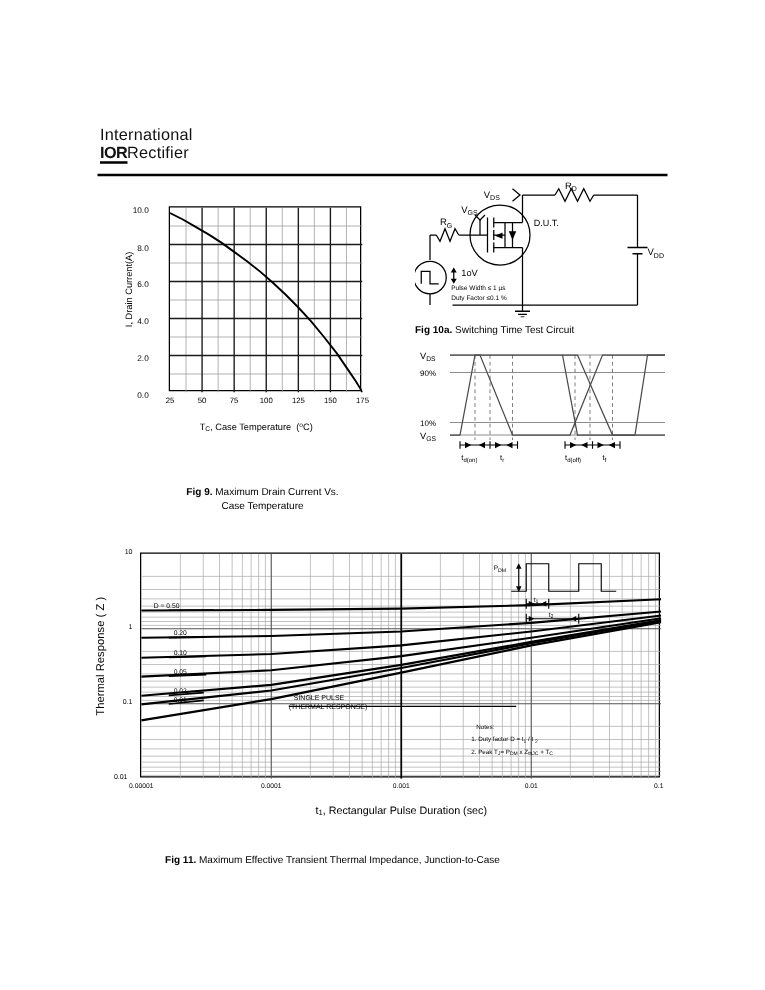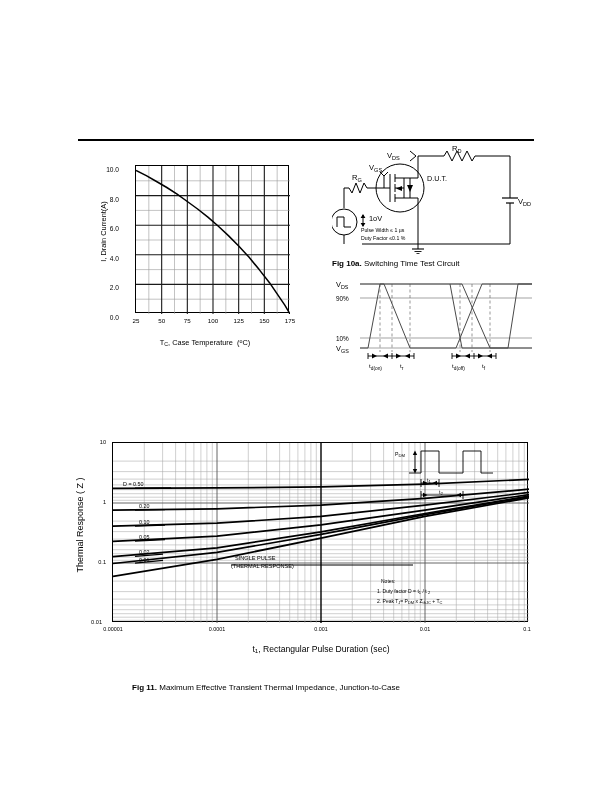"International" div { html: none -> <div> <div>International</div> <div> <span>IOR</span><span>Rectifier</span> </div> </div> }
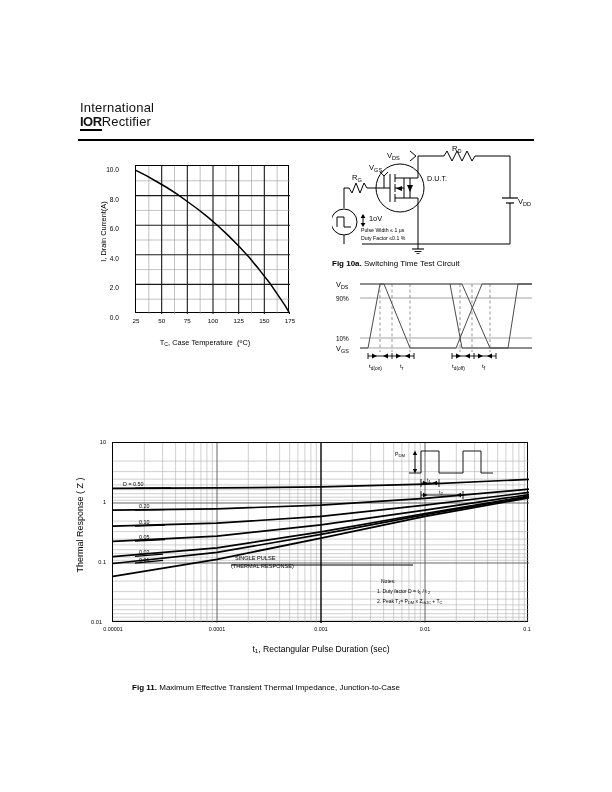"Fig 9. Maximum Drain Current" div.cap { html: none -> <div> <b>Fig 9.</b> <span>Maximum Drain Current Vs.</span><br> <span>Case Temperature</span> </div> }
